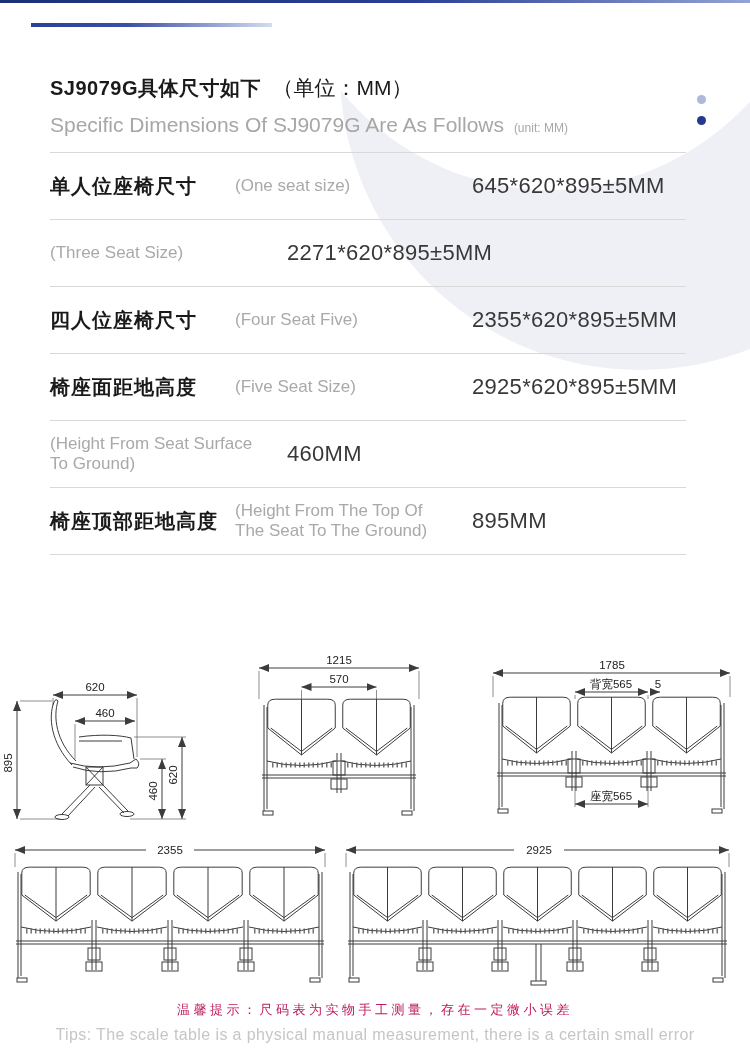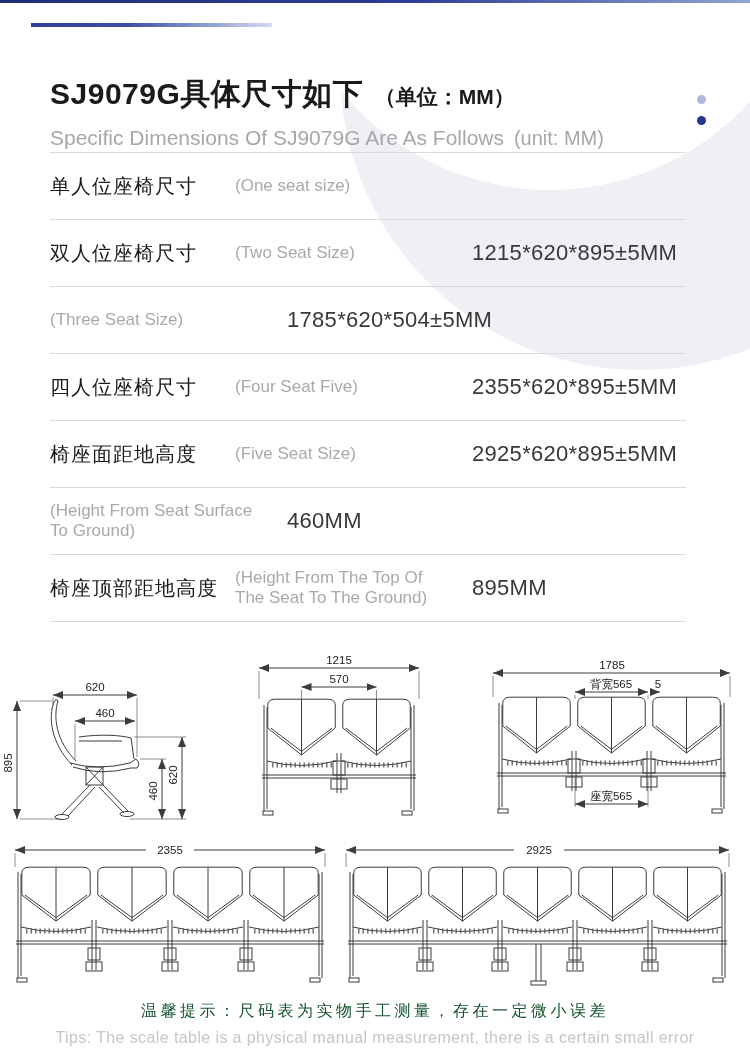"SJ9079G具体尺寸如下" .title-cn { font-size: 30px -> 20px }
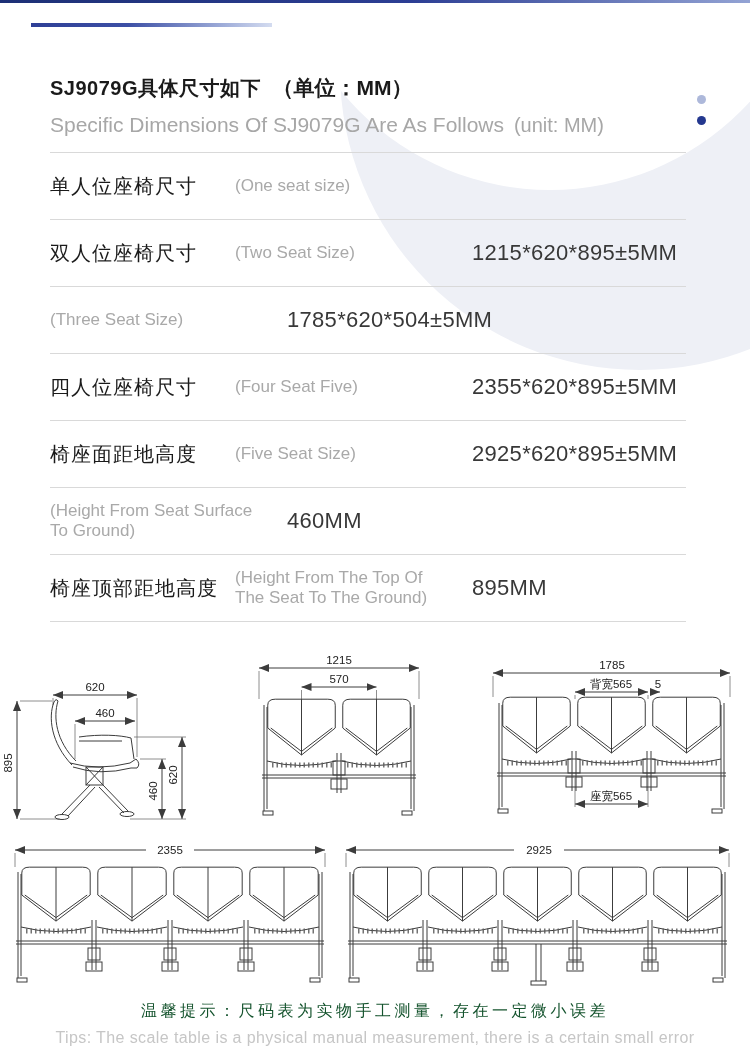"（单位：MM）" .title-unit { font-weight: 700 -> 400 }
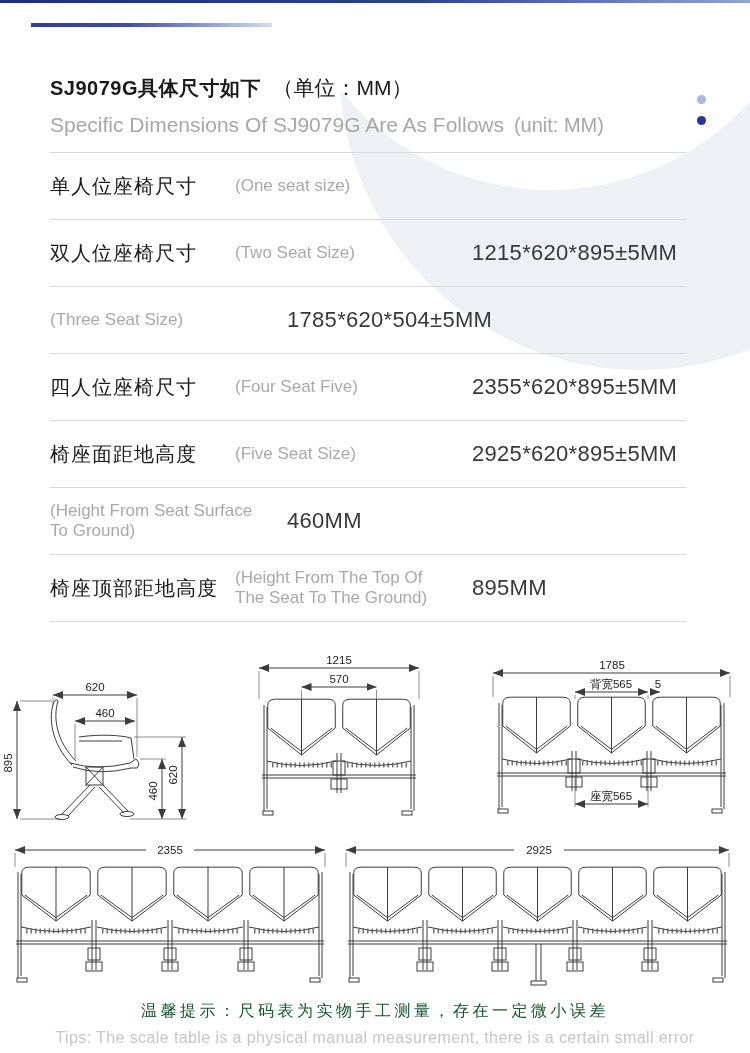"(unit: MM)" .subtitle-unit { font-size: 20px -> 12px }
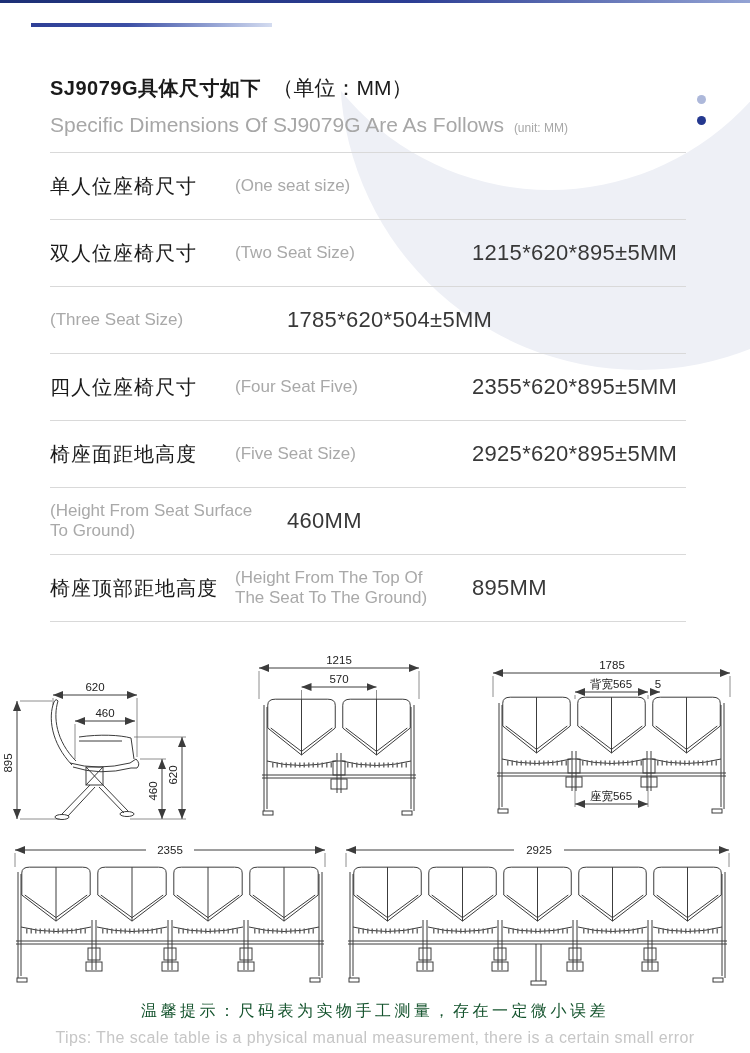"单人位座椅尺寸" .cell-cn { font-weight: 400 -> 700 }
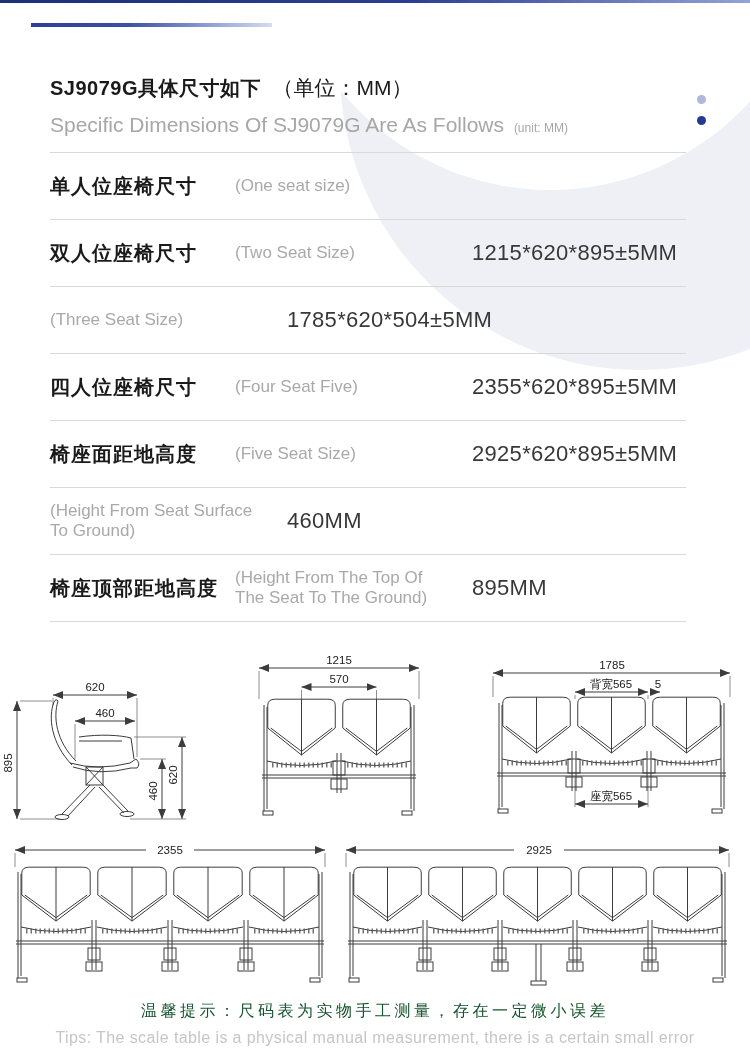"645*620*895±5MM" div.cell-val { html: none -> <div>645*620*895±5MM</div> }
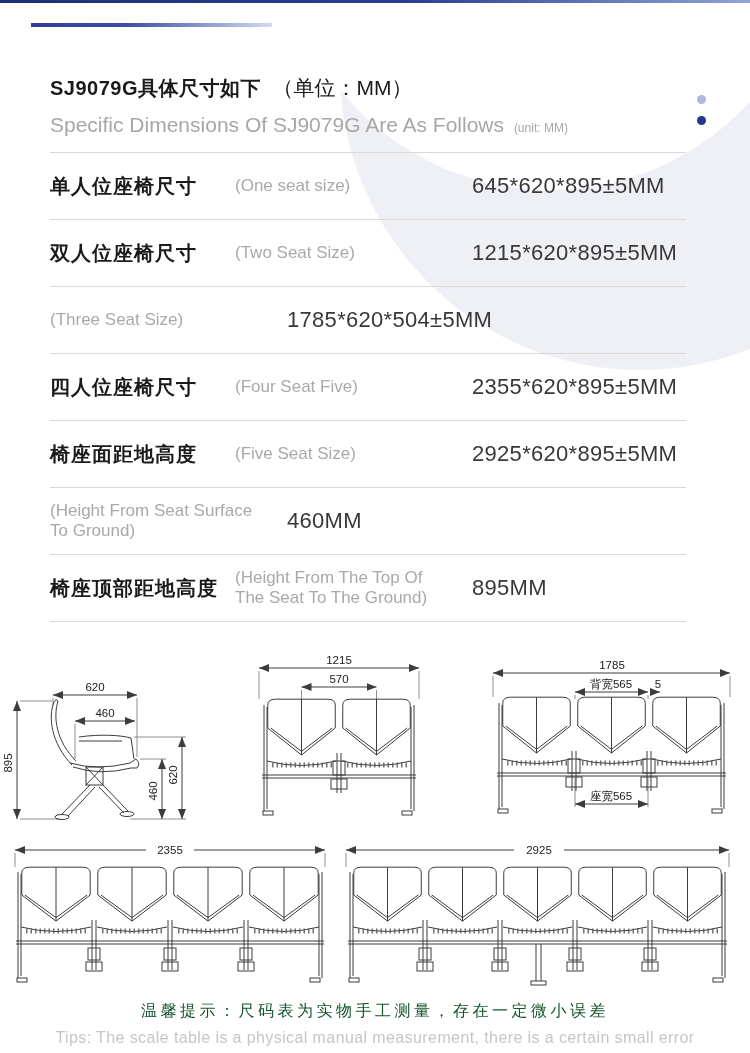"双人位座椅尺寸" div.spec-row { html: <div> <div>双人位座椅尺寸</div> <div>(Two Seat Size)</div> <div>1215*620*895±5MM</div> </div> -> none }
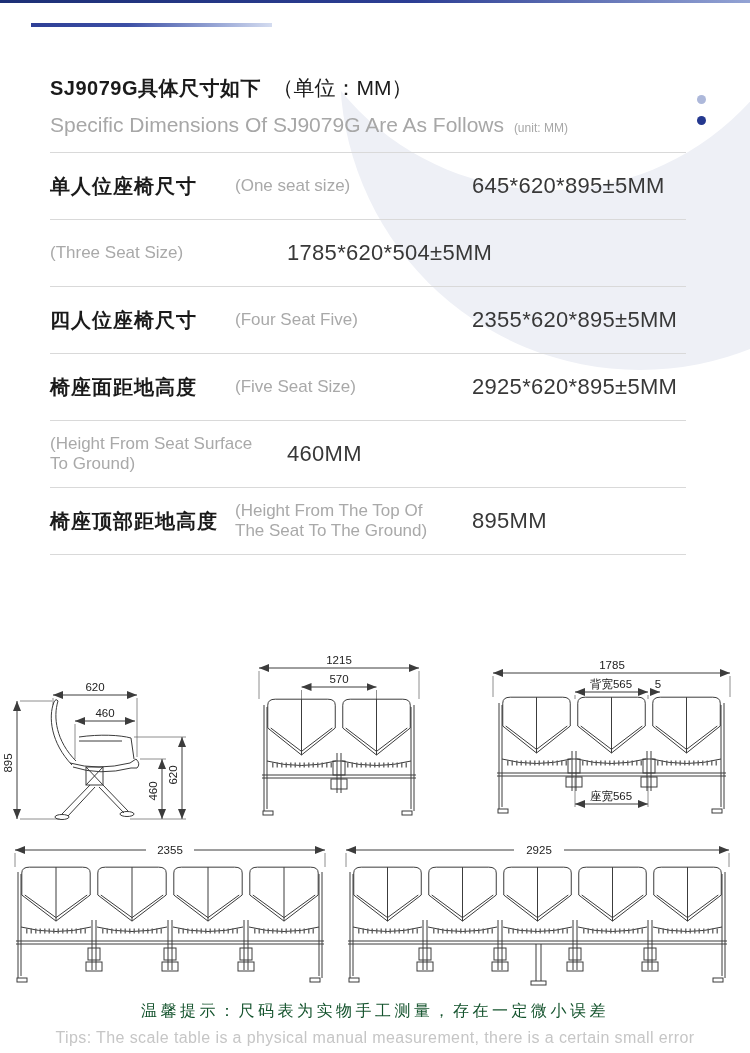"1785*620*504±5MM" div.cell-val { text: 1785*620*504 -> 2271*620*895 }
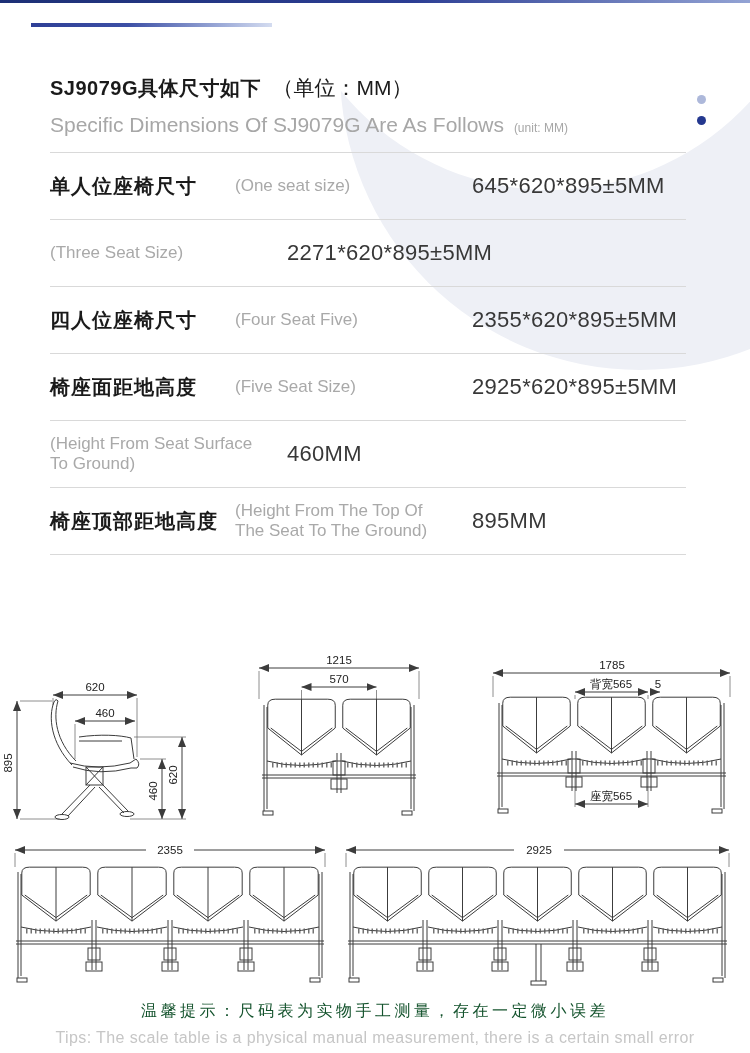"温馨提示：尺码表为实物手工测量，存在一定微小误差" .tip-cn { color: #14532d -> #be185d; font-size: 16px -> 13px }
